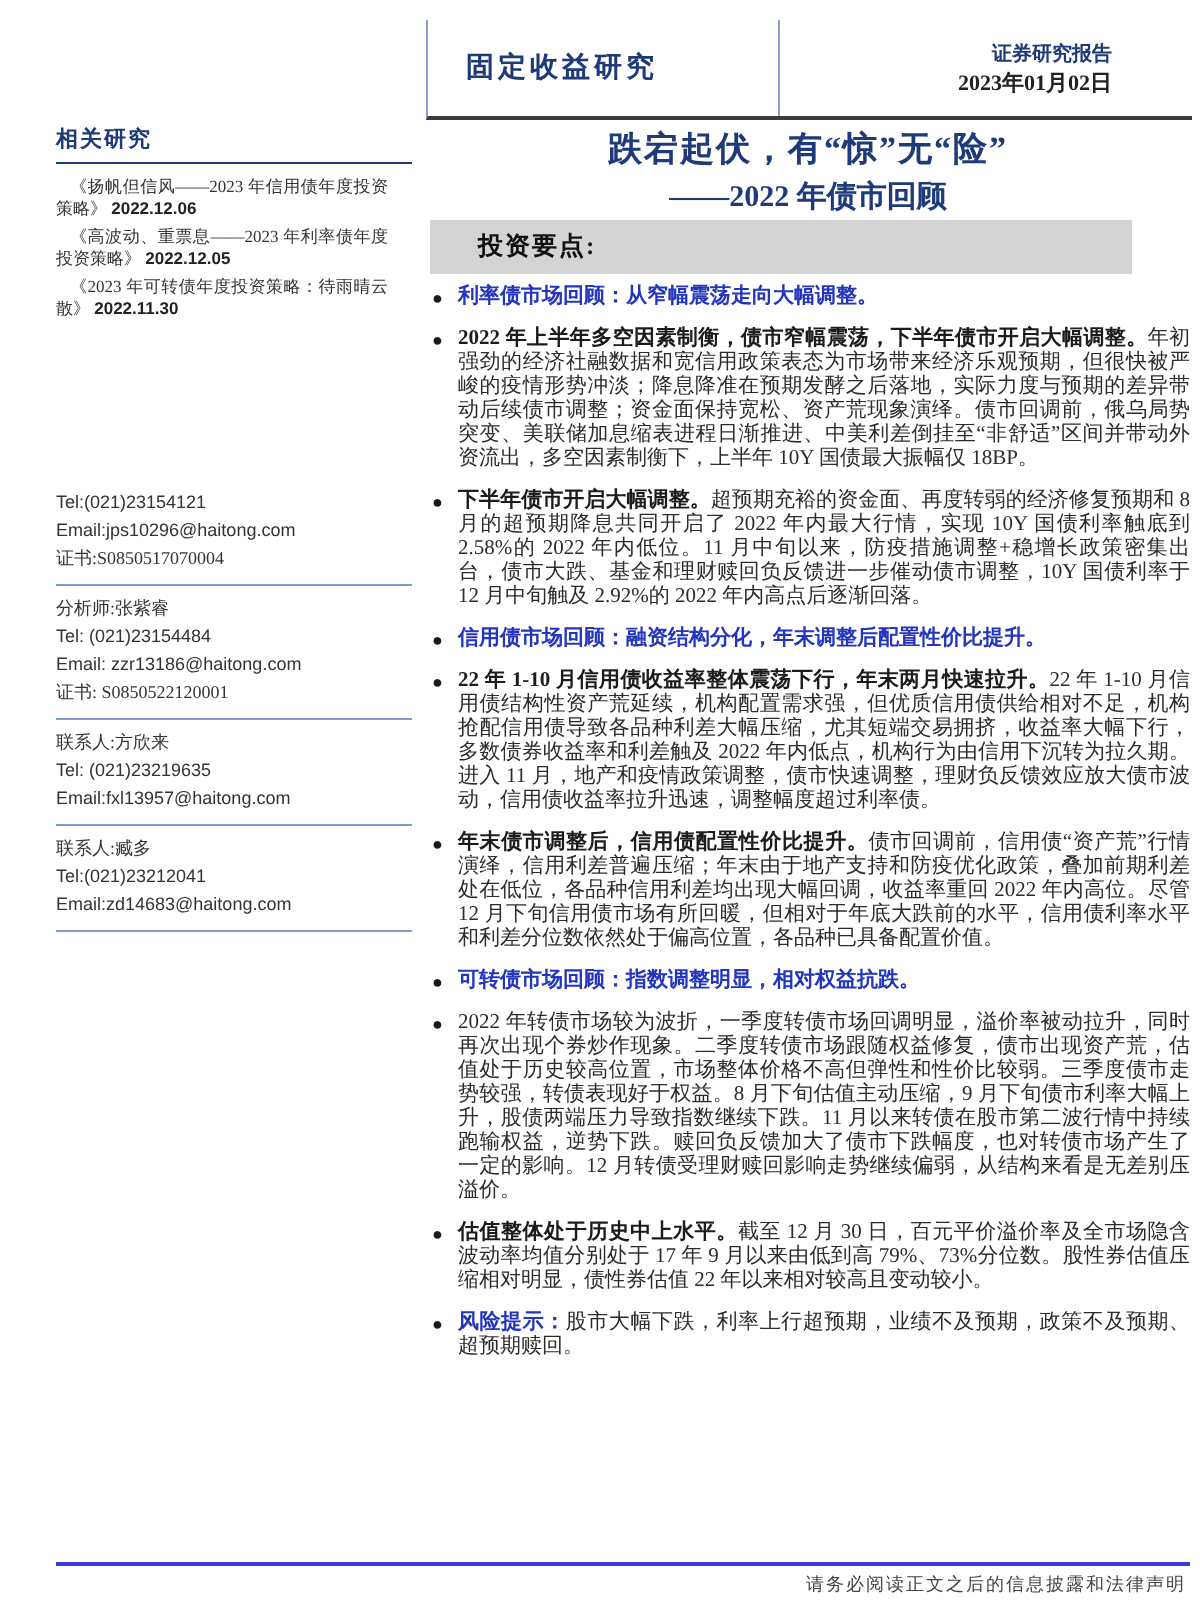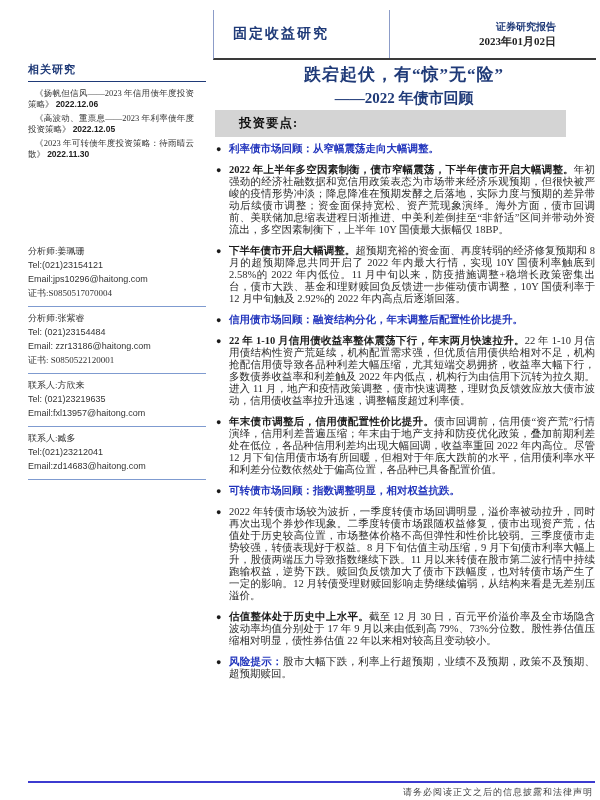"年初强劲的经济社融数据和宽信用政策表态为市场带来经济乐观预期，但很快被严峻的疫情" span.btext { text: 海外方面，债市回调前 -> 债市回调前，俄乌局势突变 }
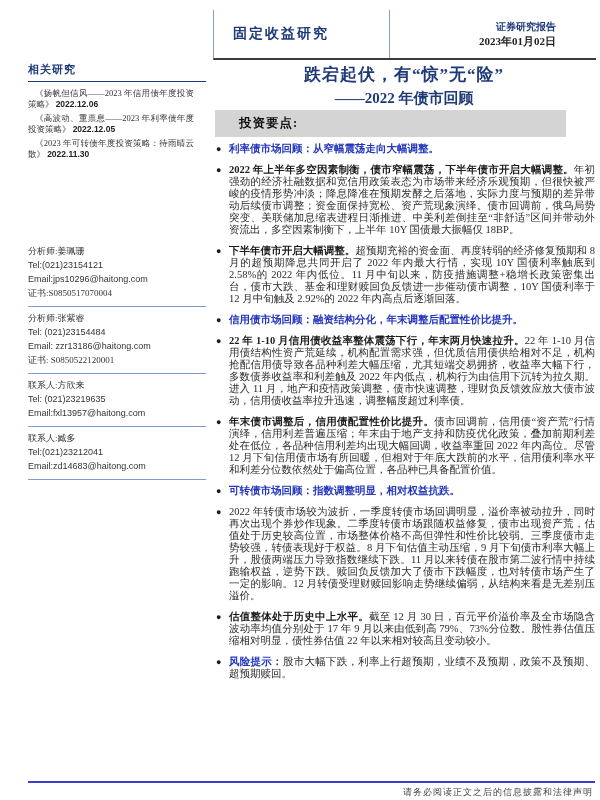"分析师:姜珮珊" div.c-role { html: <div>分析师:姜珮珊</div> -> none }
